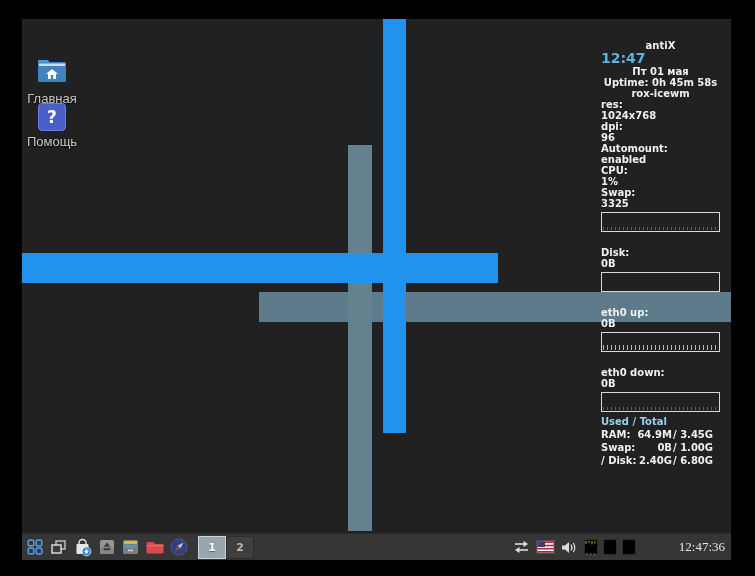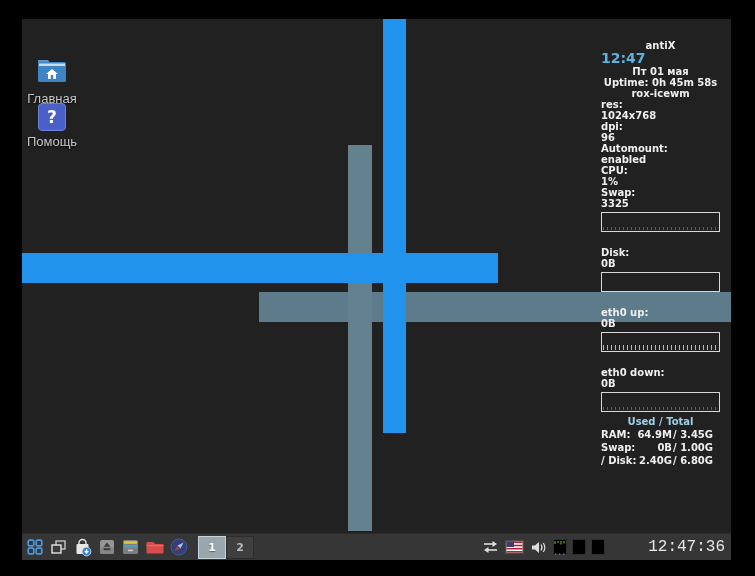"Used / Total" .c-used-total { text-align: center -> left }
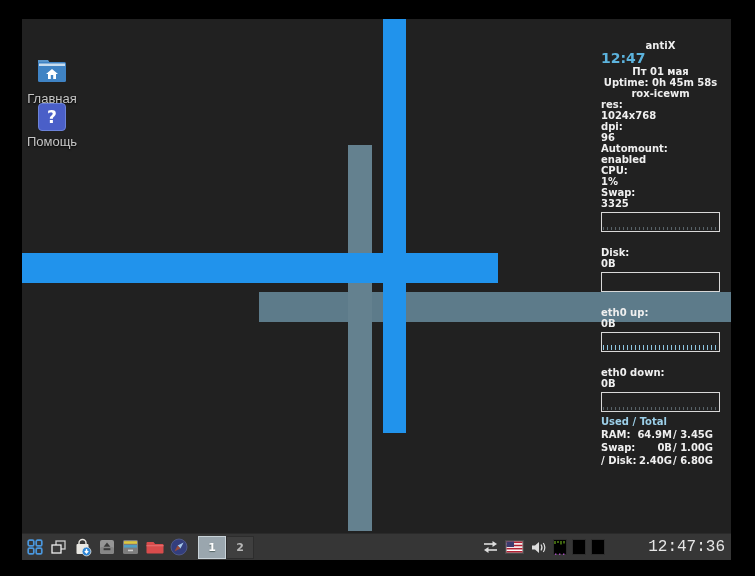"12:47:36" .tb-clock { font-family: Liberation Mono, monospace -> Liberation Serif, serif; font-size: 16px -> 13px }
